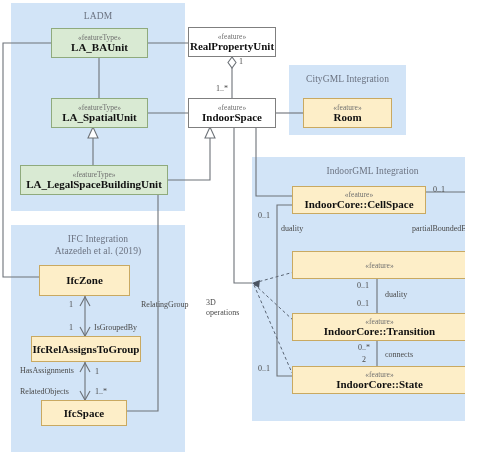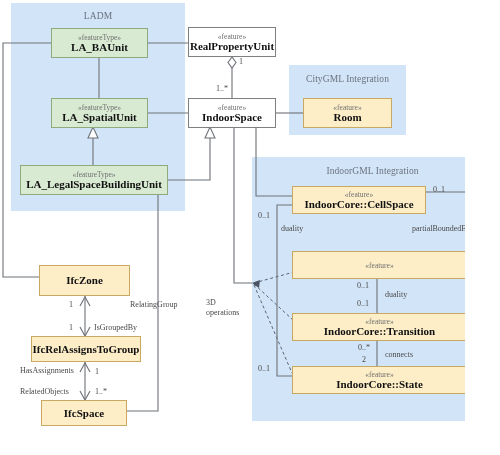"IFC Integration" div.panel { html: none -> <div> <div>IFC Integration</div> <div>Atazedeh et al. (2019)</div> </div> }
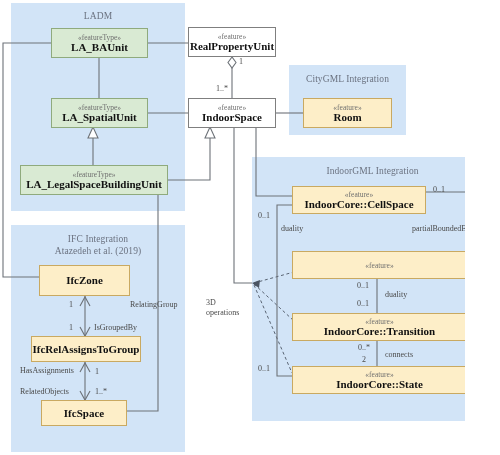"RelatingGroup" div.lbl { left: 98px -> 109px }
